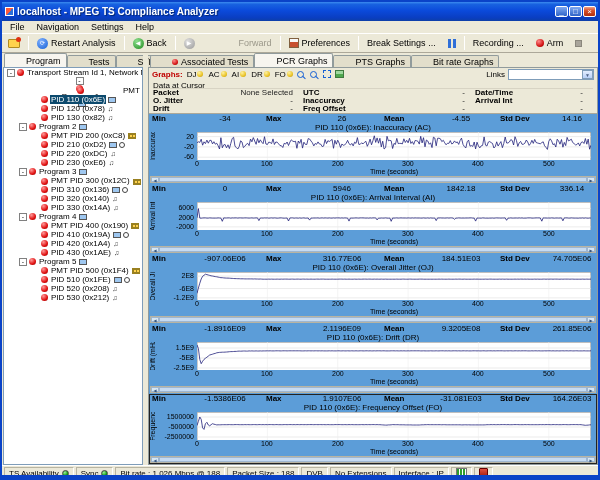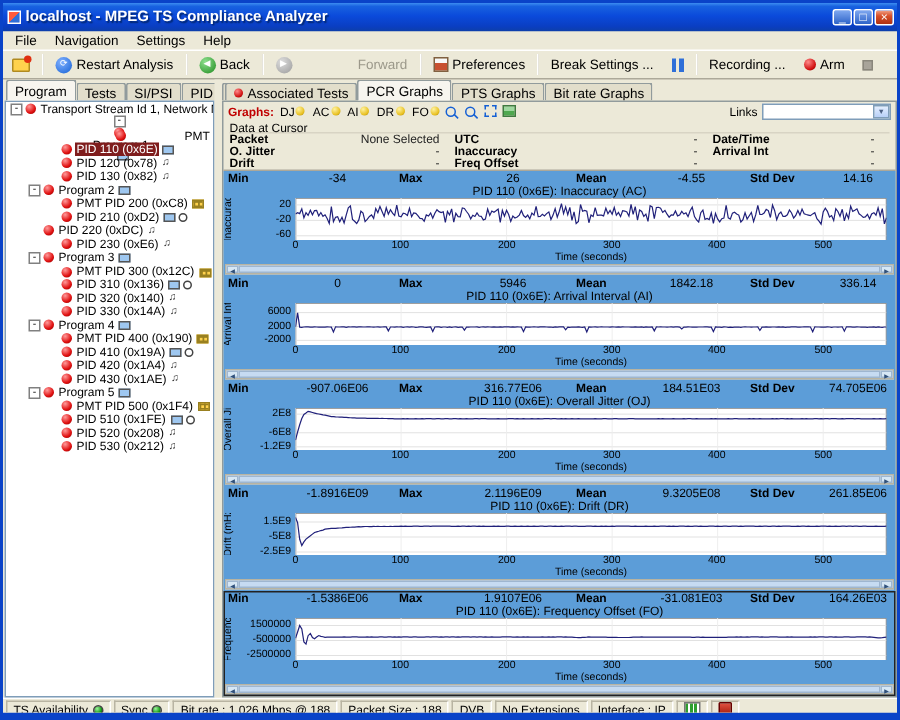"Program" .tab { padding: 1px 5px 0 5px -> 1px 5px 0 21px }
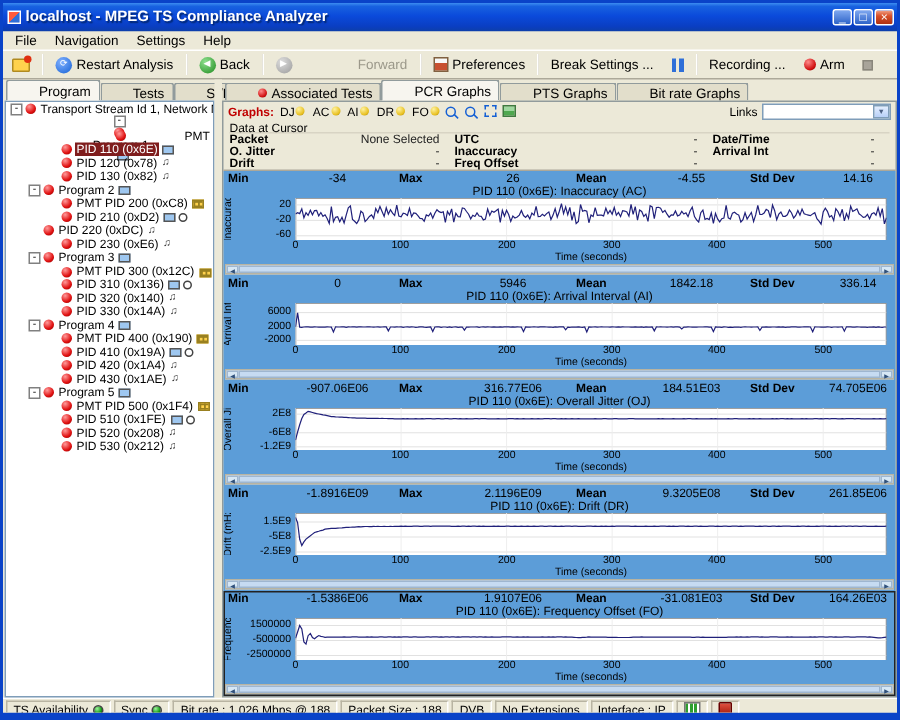"PID 110 (0x6E)" .tlabel.sel { background: #7f1d1d -> #0c4a6e }
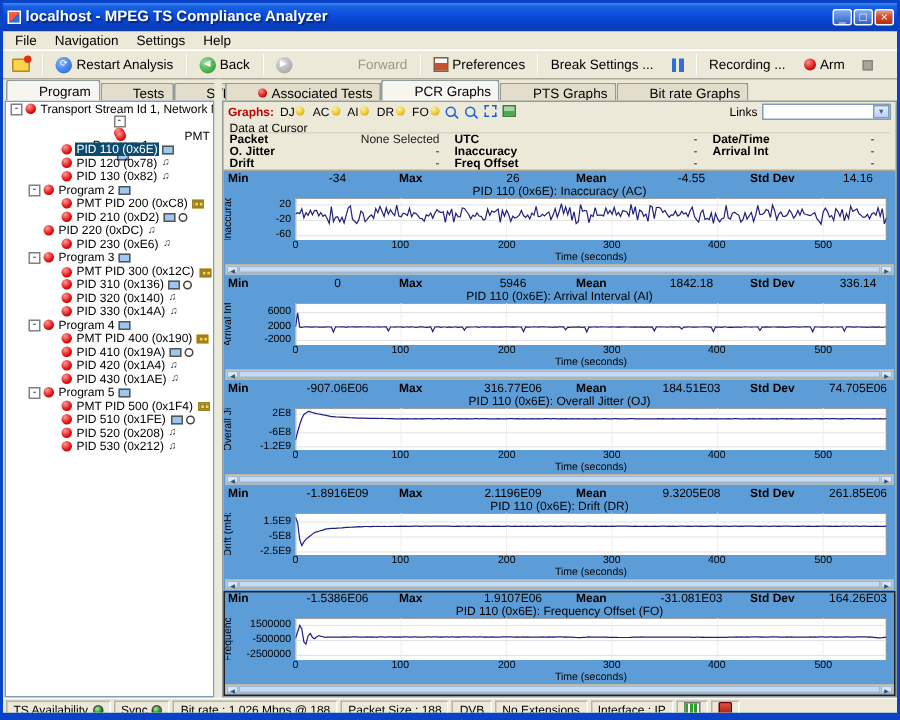"PID 220 (0xDC)" div.trow { padding-left: 15px -> 27px }
